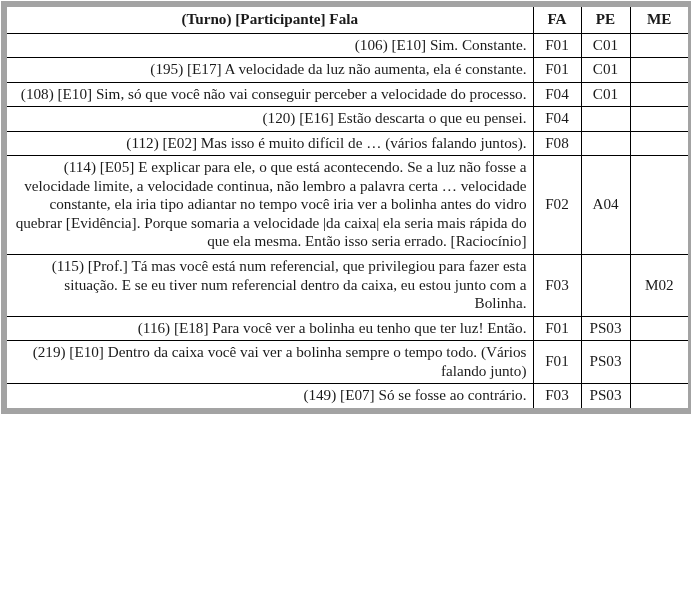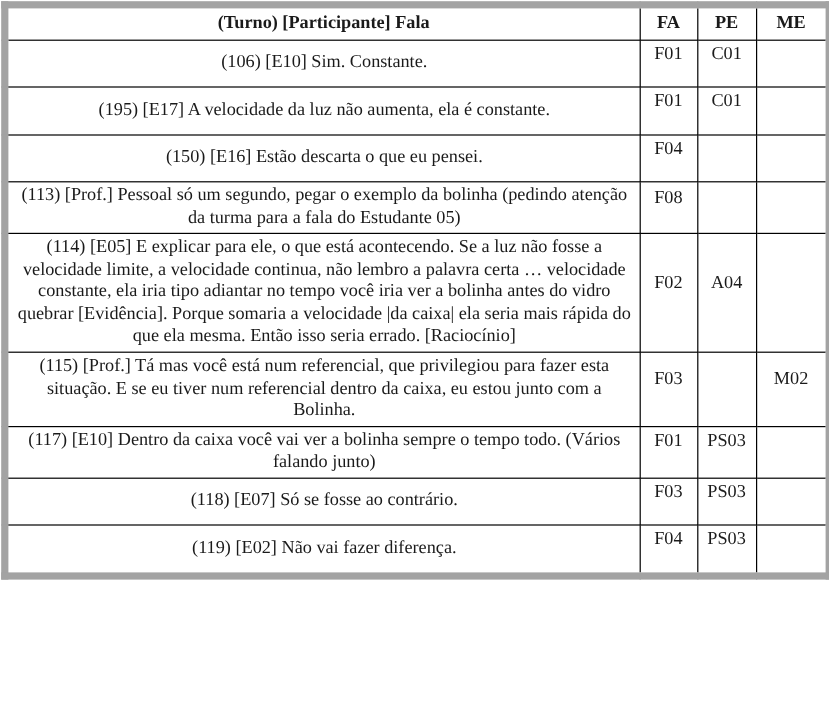"(106) [E10] Sim. Constante." #transcript-table td.utterance { text-align: center -> right }
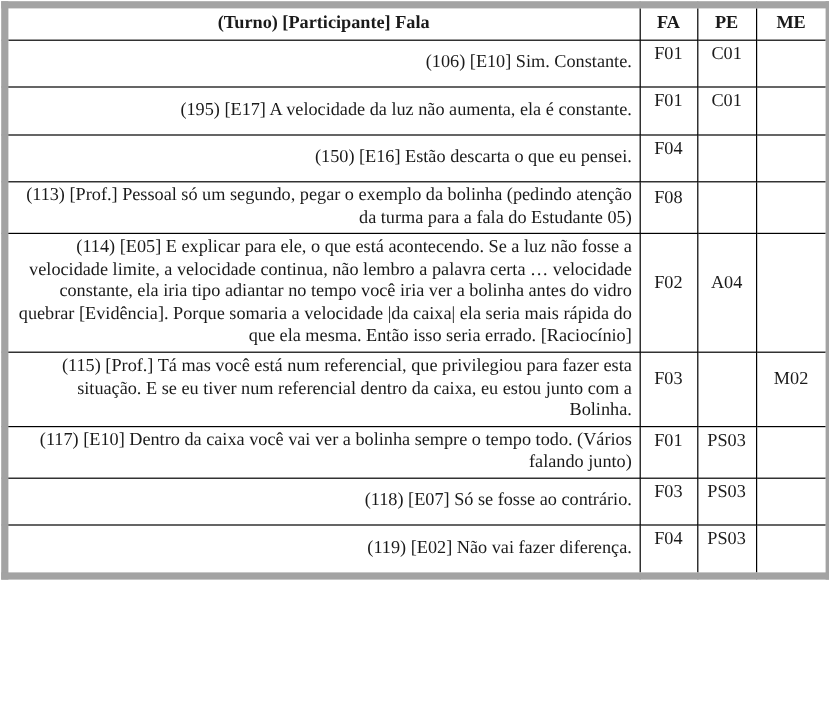"F01" #transcript-table td.code { padding: 2px 2px 18px 2px -> 2px 2px 3px 2px }
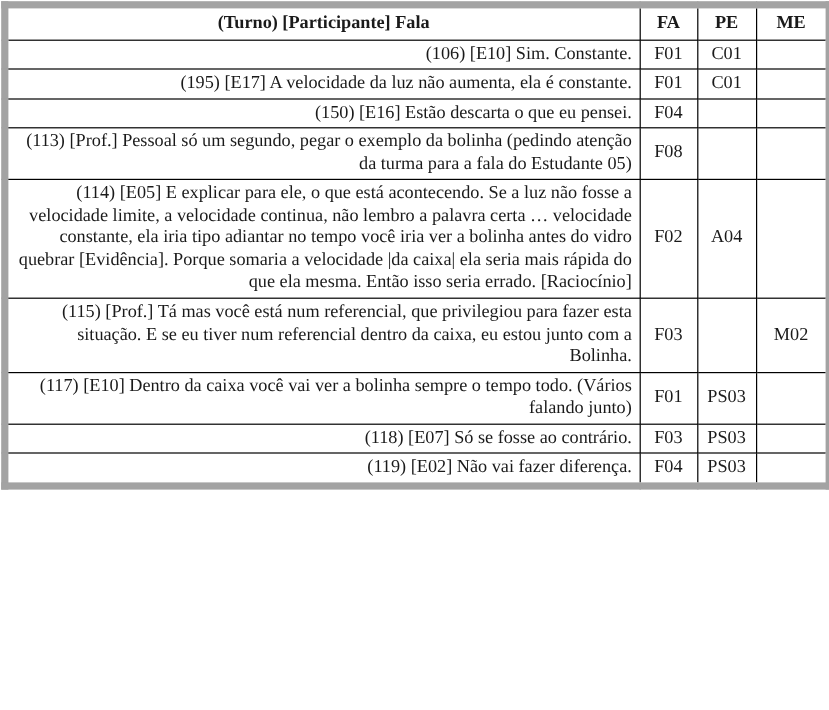"(108) [E10] Sim, só que" tr { html: none -> <tr> <td>(108) [E10] Sim, só que você não vai conseguir perceber a velocidade do processo.</td> <td>F04</td> <td>C01</td> <td></td> </tr> }
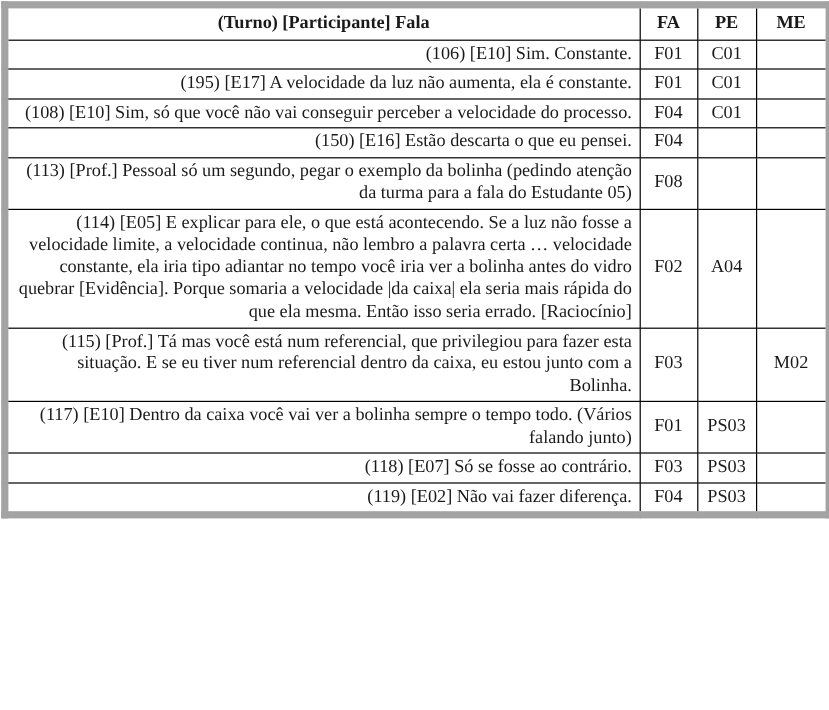"(150) [E16] Estão descarta o" td.utterance { text: 150 -> 120 }
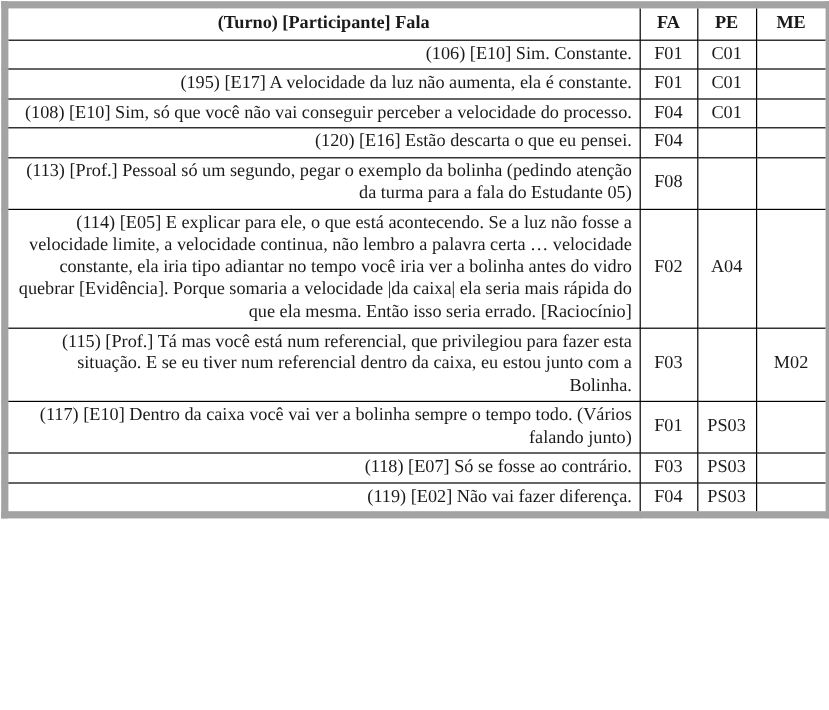"(112) [E02] Mas isso é" tr { html: none -> <tr> <td>(112) [E02] Mas isso é muito difícil de … (vários falando juntos).</td> <td>F08</td> <td></td> <td></td> </tr> }
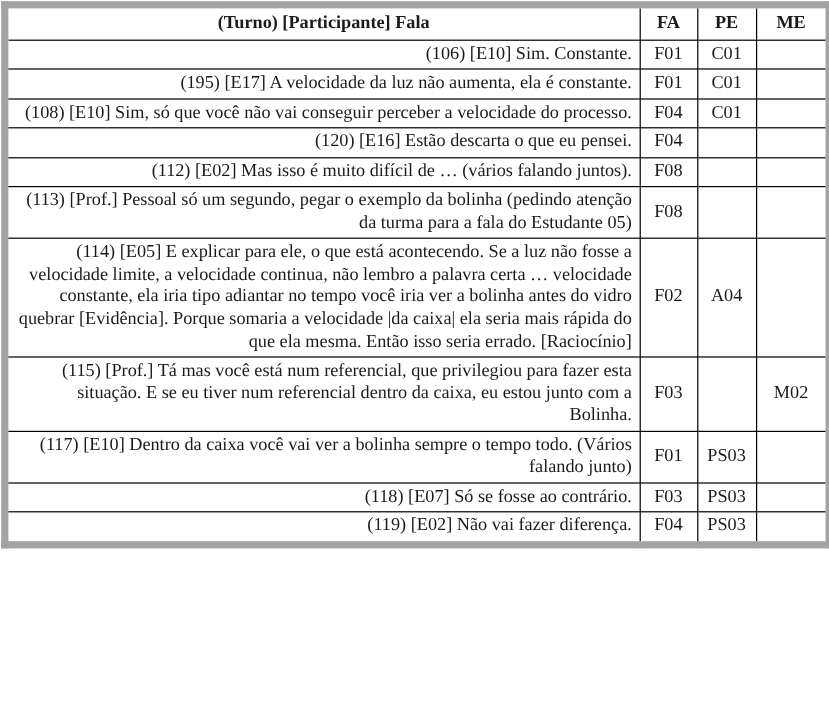"(113) [Prof.] Pessoal só um" tr { html: <tr> <td>(113) [Prof.] Pessoal só um segundo, pegar o exemplo da bolinha (pedindo atenção da turma para a fala do Estudante 05)</td> <td>F08</td> <td></td> <td></td> </tr> -> none }
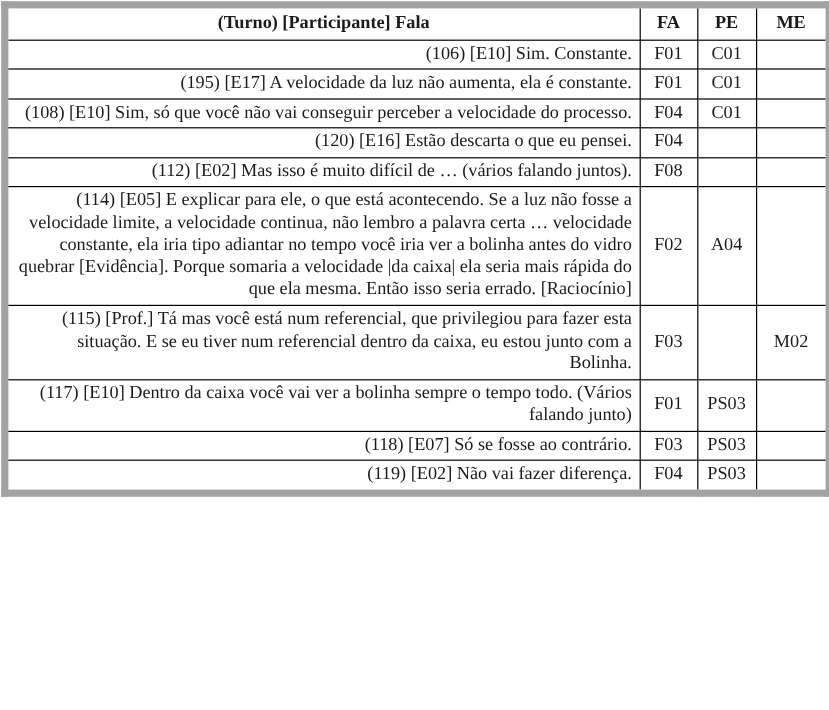"(116) [E18] Para você ver" tr { html: none -> <tr> <td>(116) [E18] Para você ver a bolinha eu tenho que ter luz! Então.</td> <td>F01</td> <td>PS03</td> <td></td> </tr> }
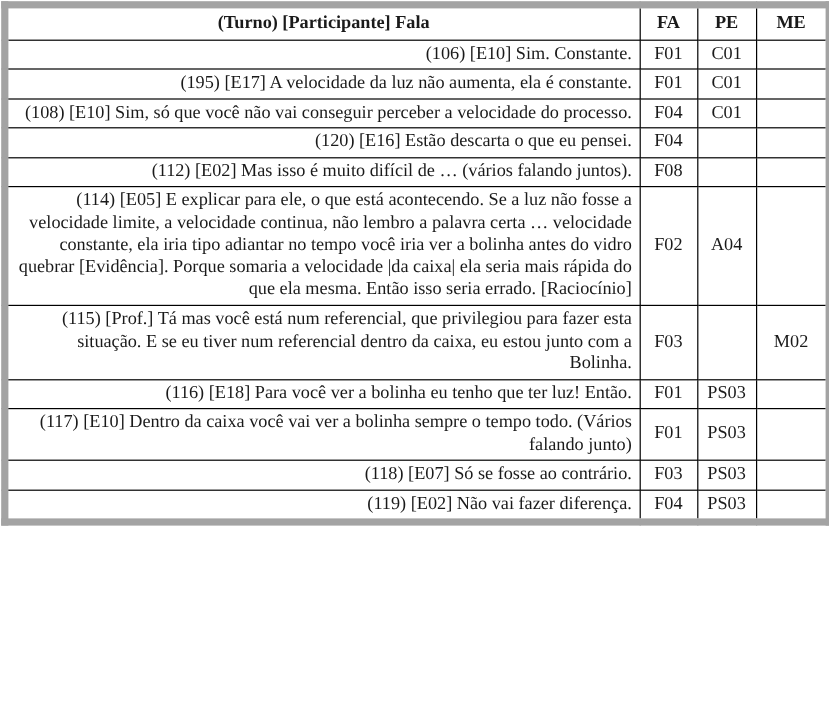"(117) [E10] Dentro da caixa" td.utterance { text: 117 -> 219 }
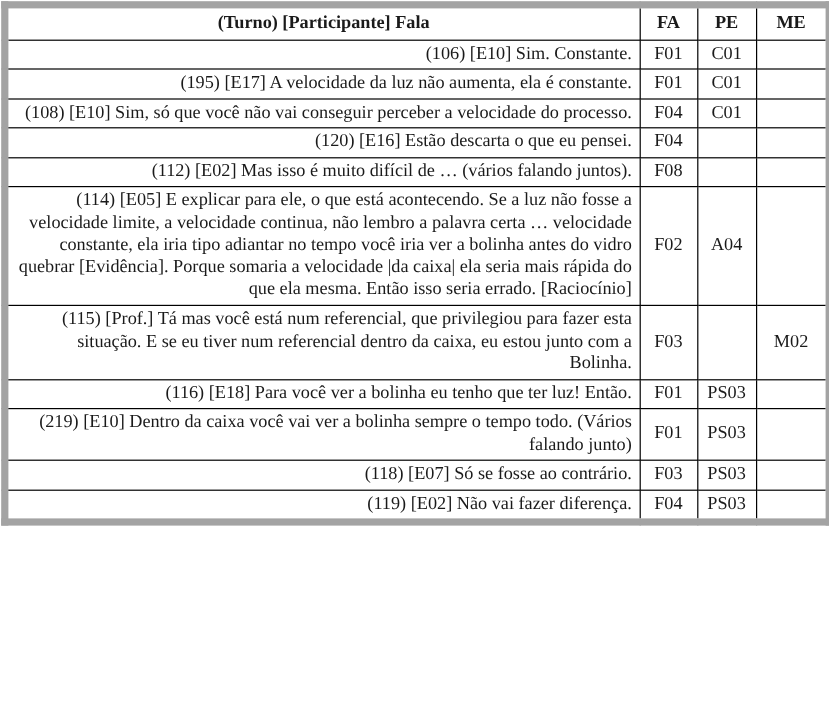"(118) [E07] Só se fosse" td.utterance { text: 118 -> 149 }
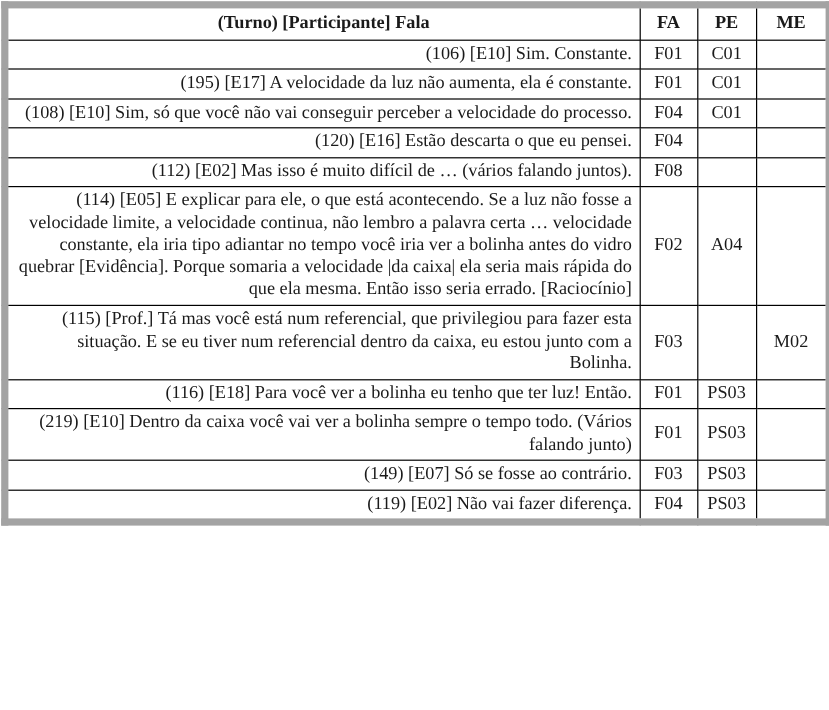"(119) [E02] Não vai fazer" tr { html: <tr> <td>(119) [E02] Não vai fazer diferença.</td> <td>F04</td> <td>PS03</td> <td></td> </tr> -> none }
